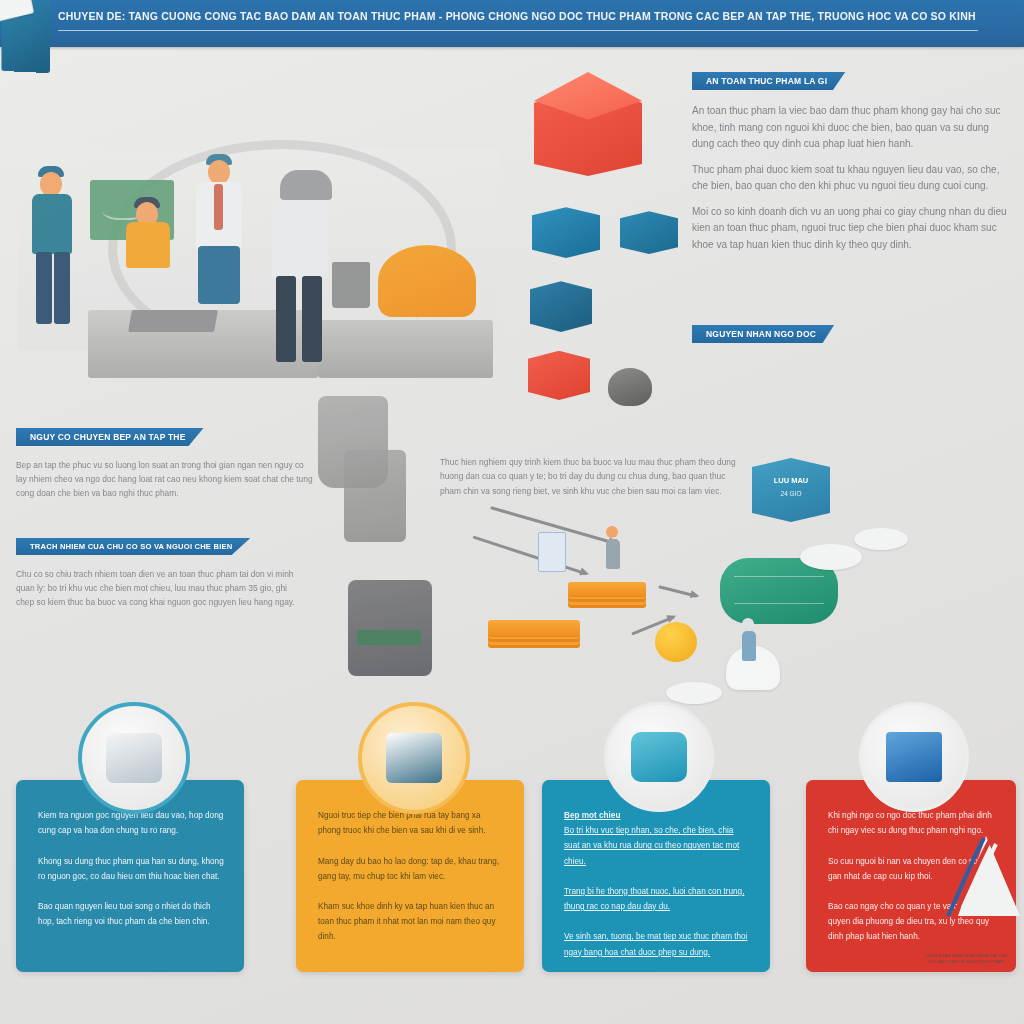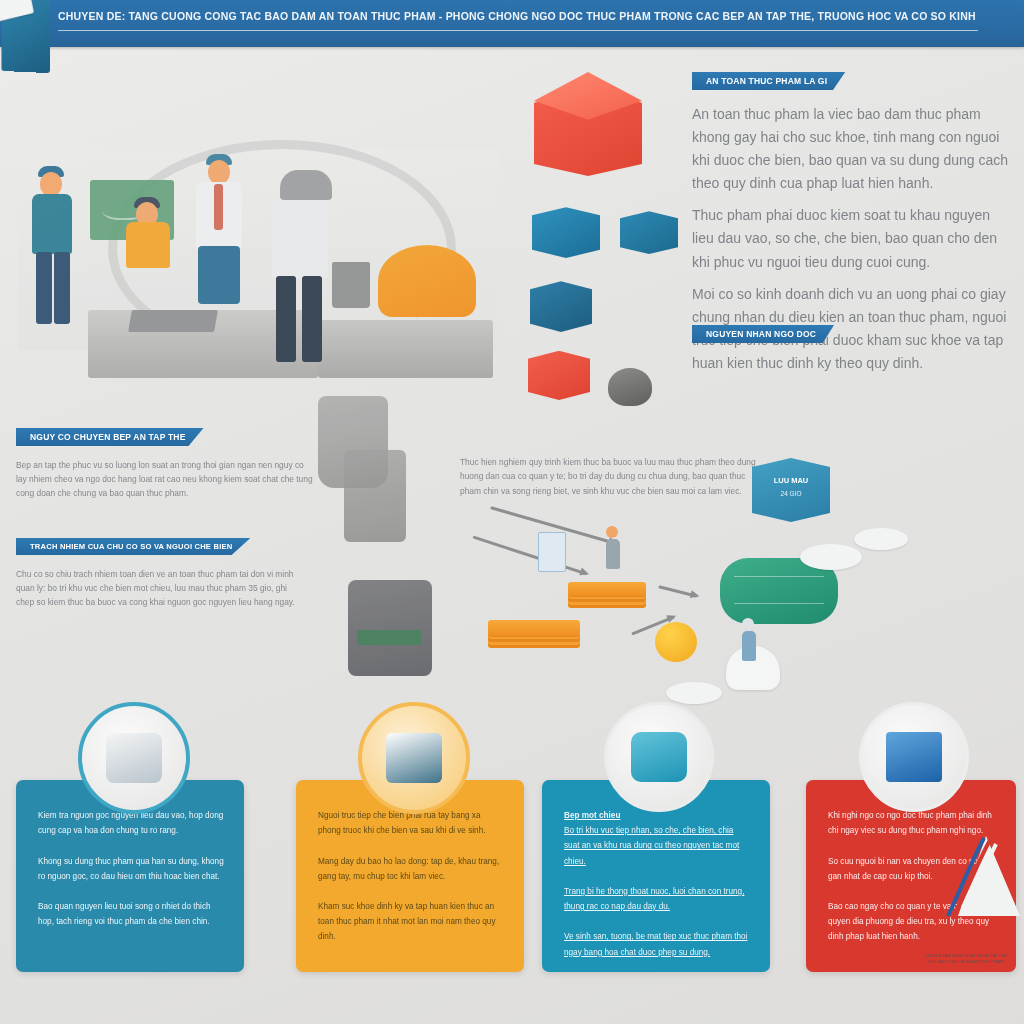"An toan thuc pham la viec" .para { font-size: 14px -> 10px }
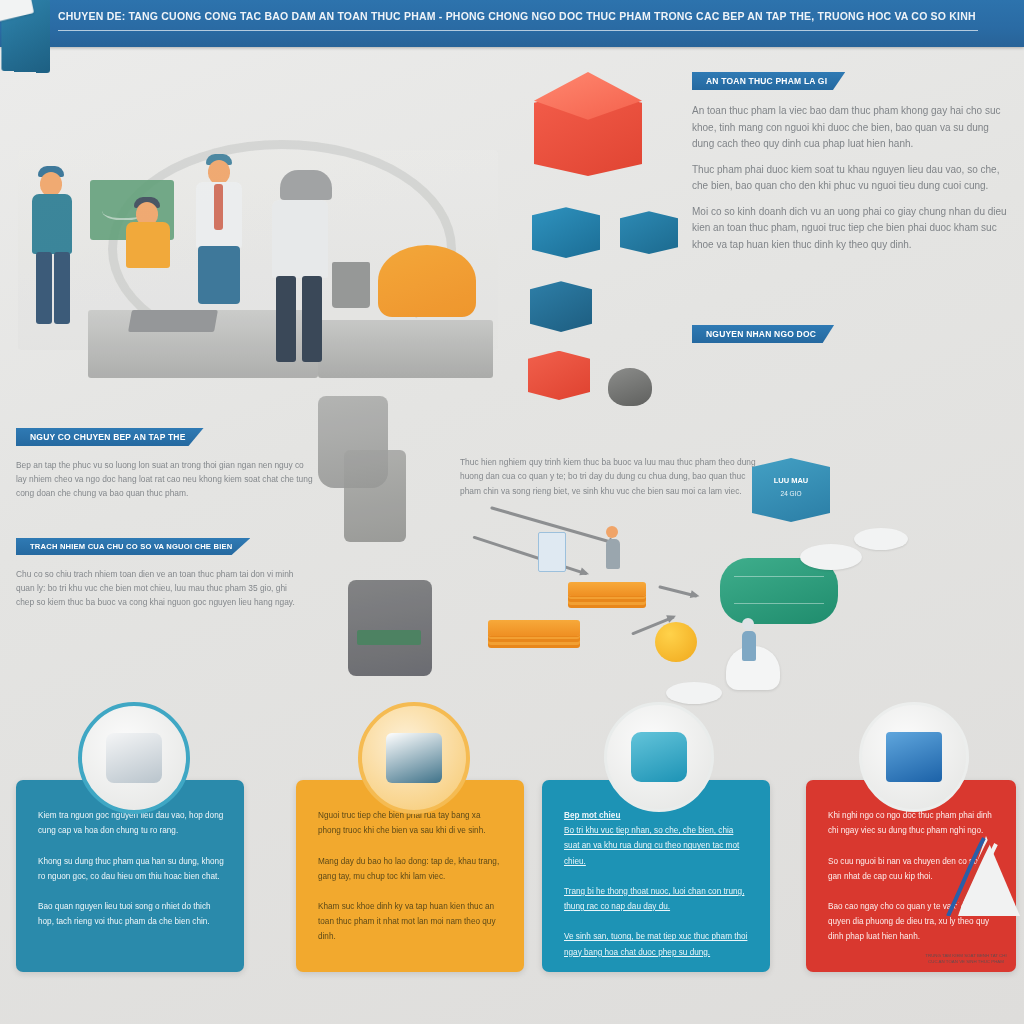"Bep an tap the phuc" div.para { text: chung va bao quan -> bien va bao nghi }
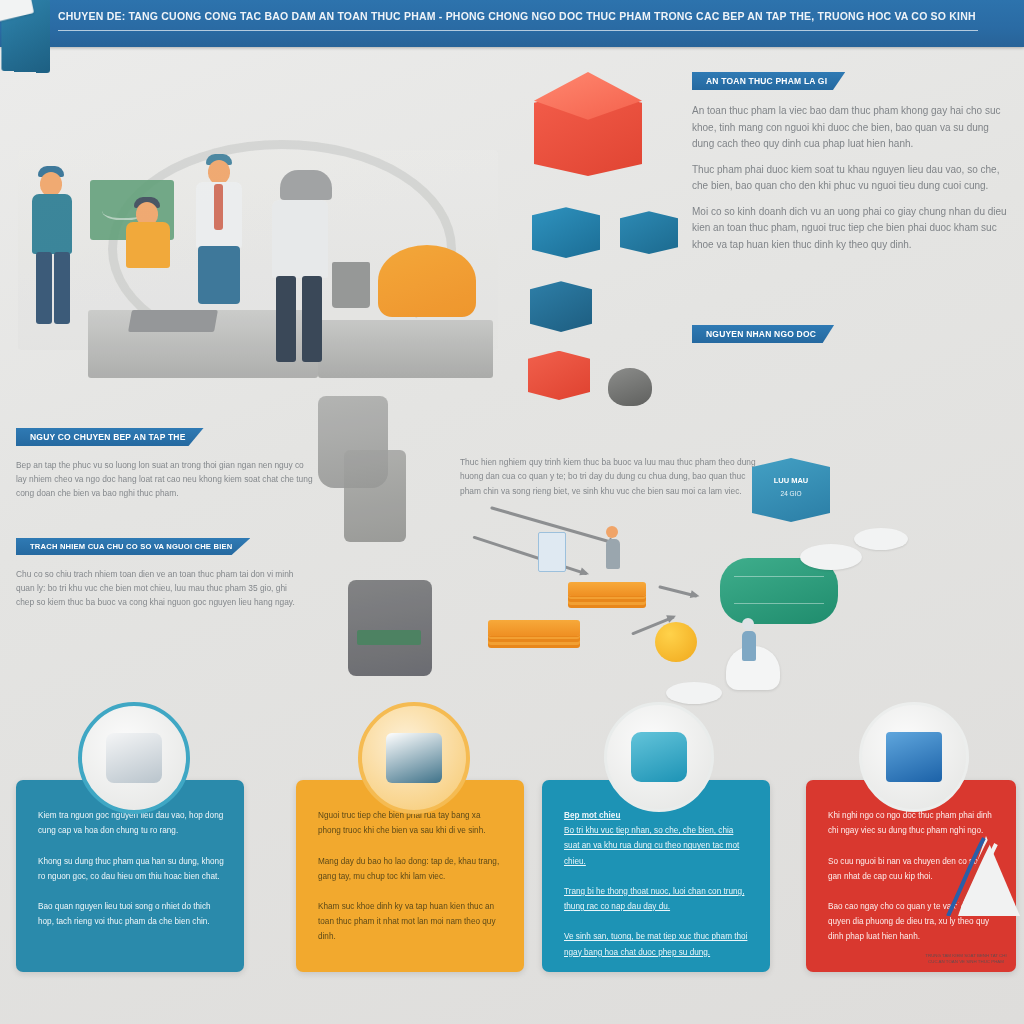"Thuc hien nghiem quy trinh" .midblock { left: 460px -> 440px }
